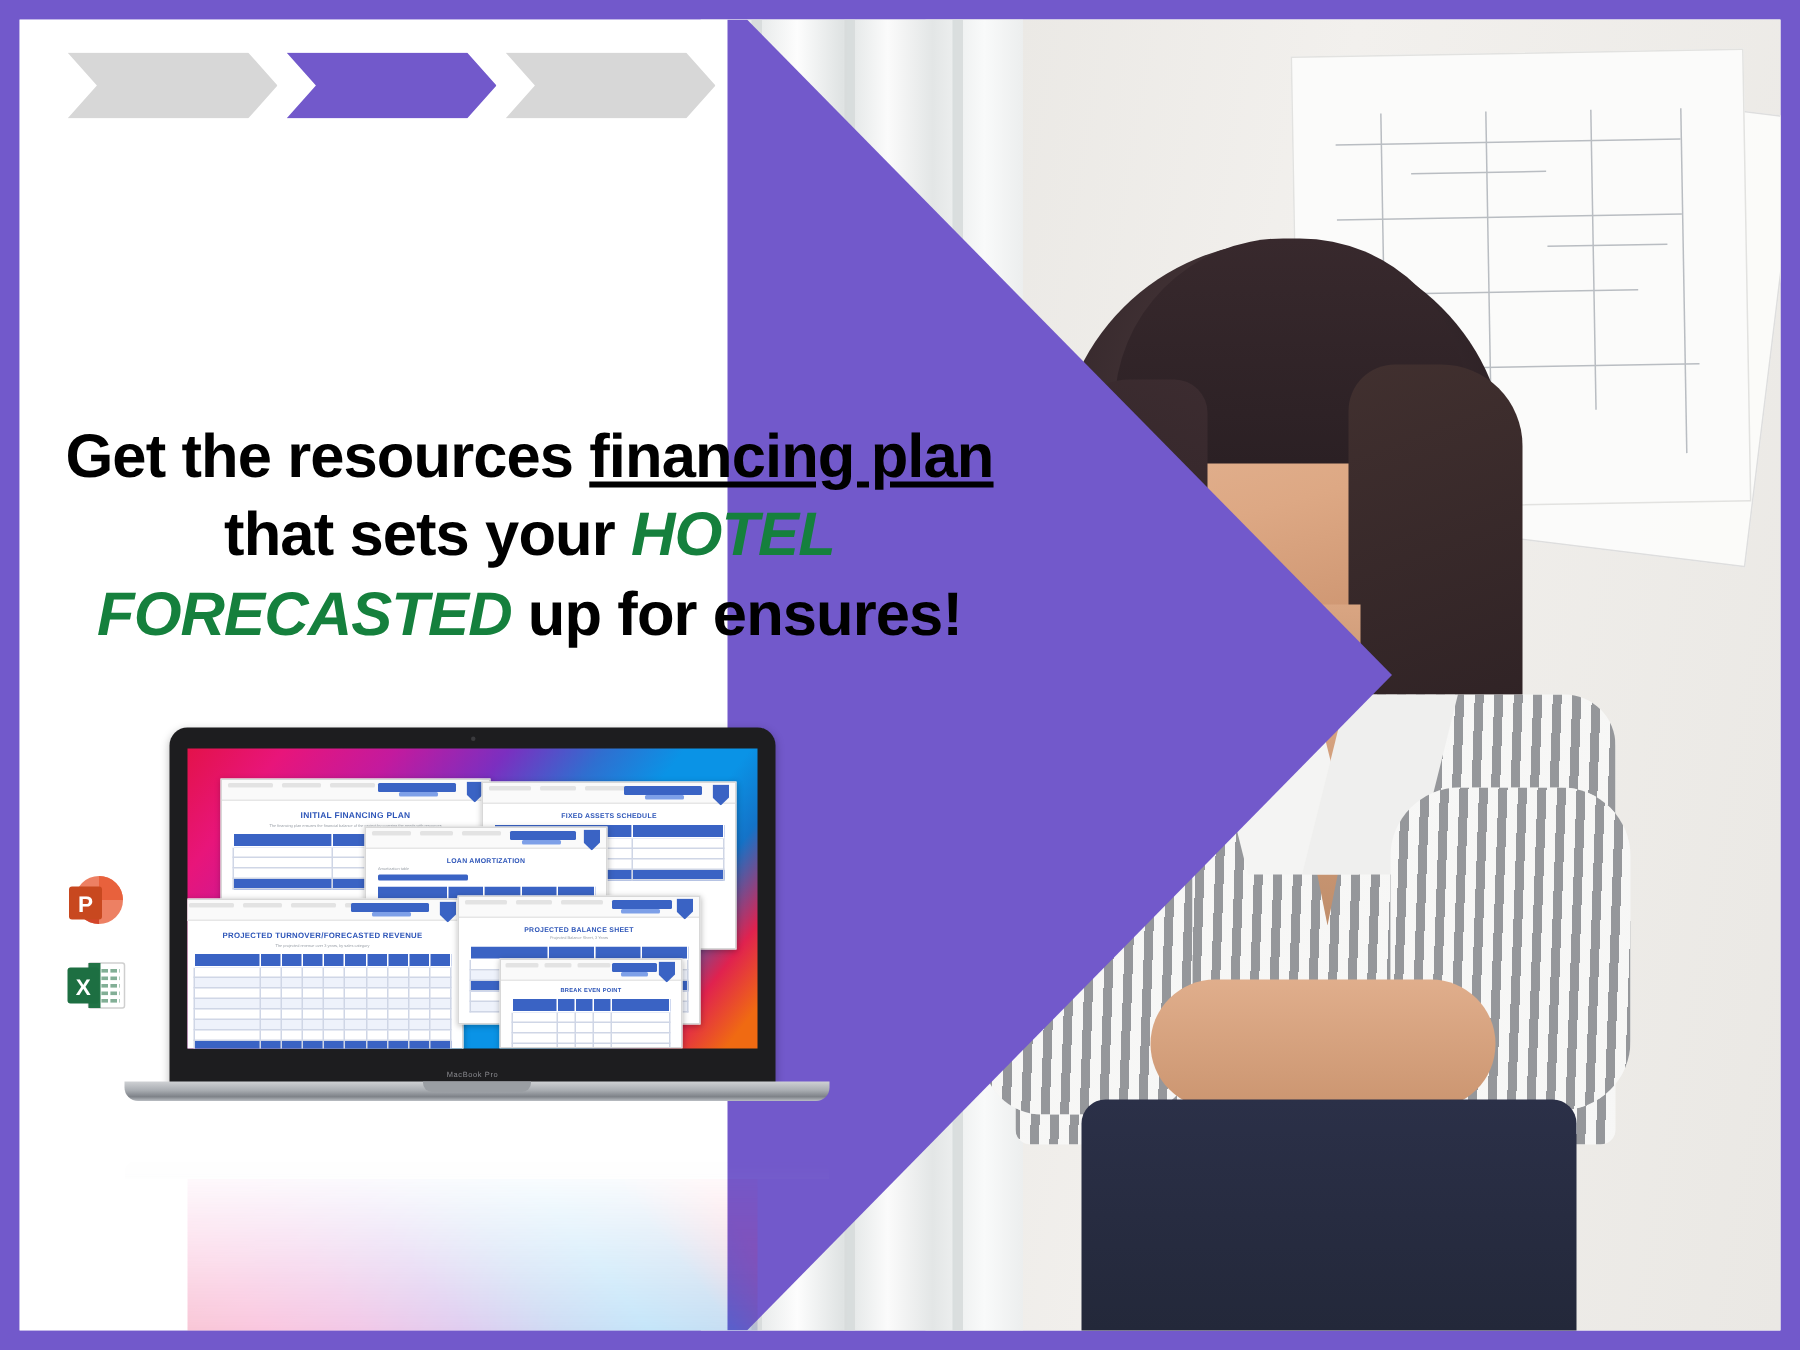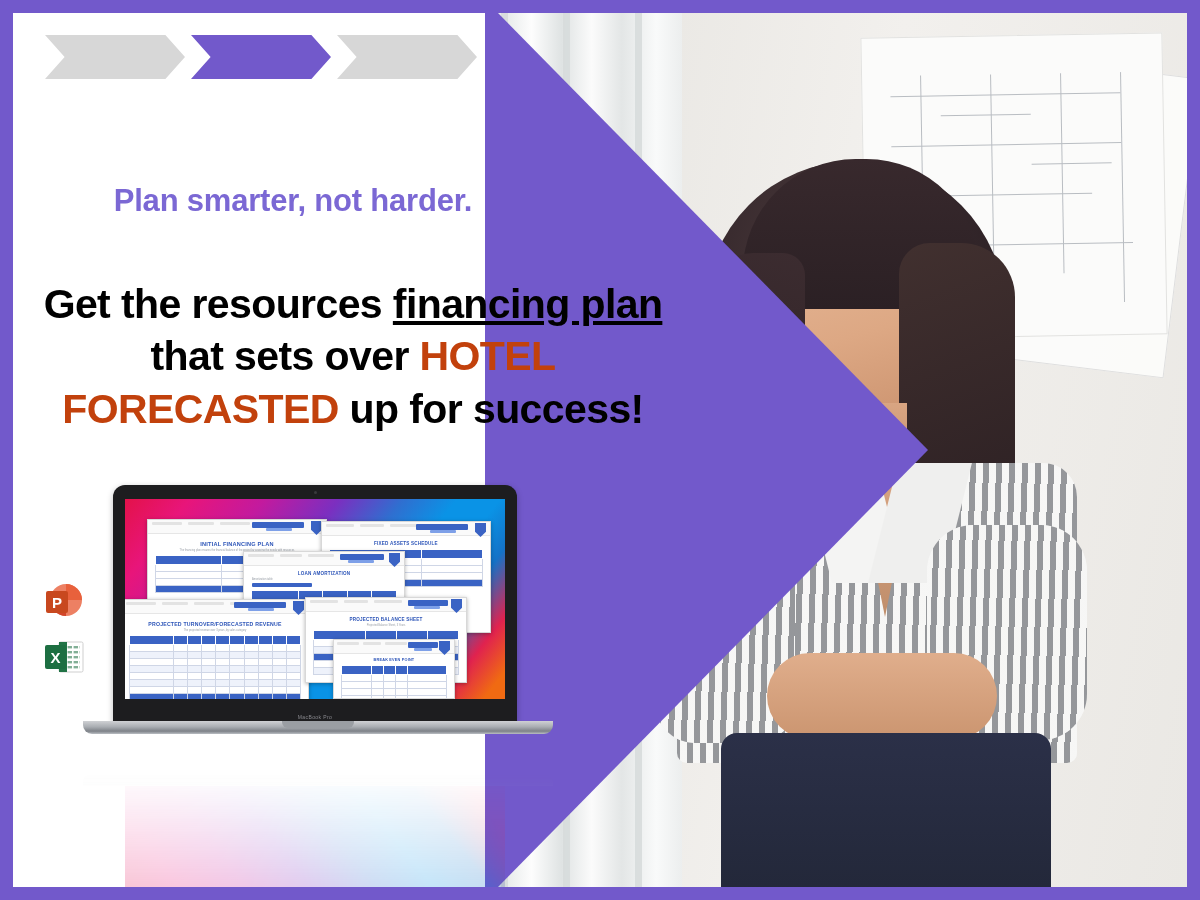"Plan smarter, not harder." div.tagline { html: <div>Plan smarter, not harder.</div> -> none }
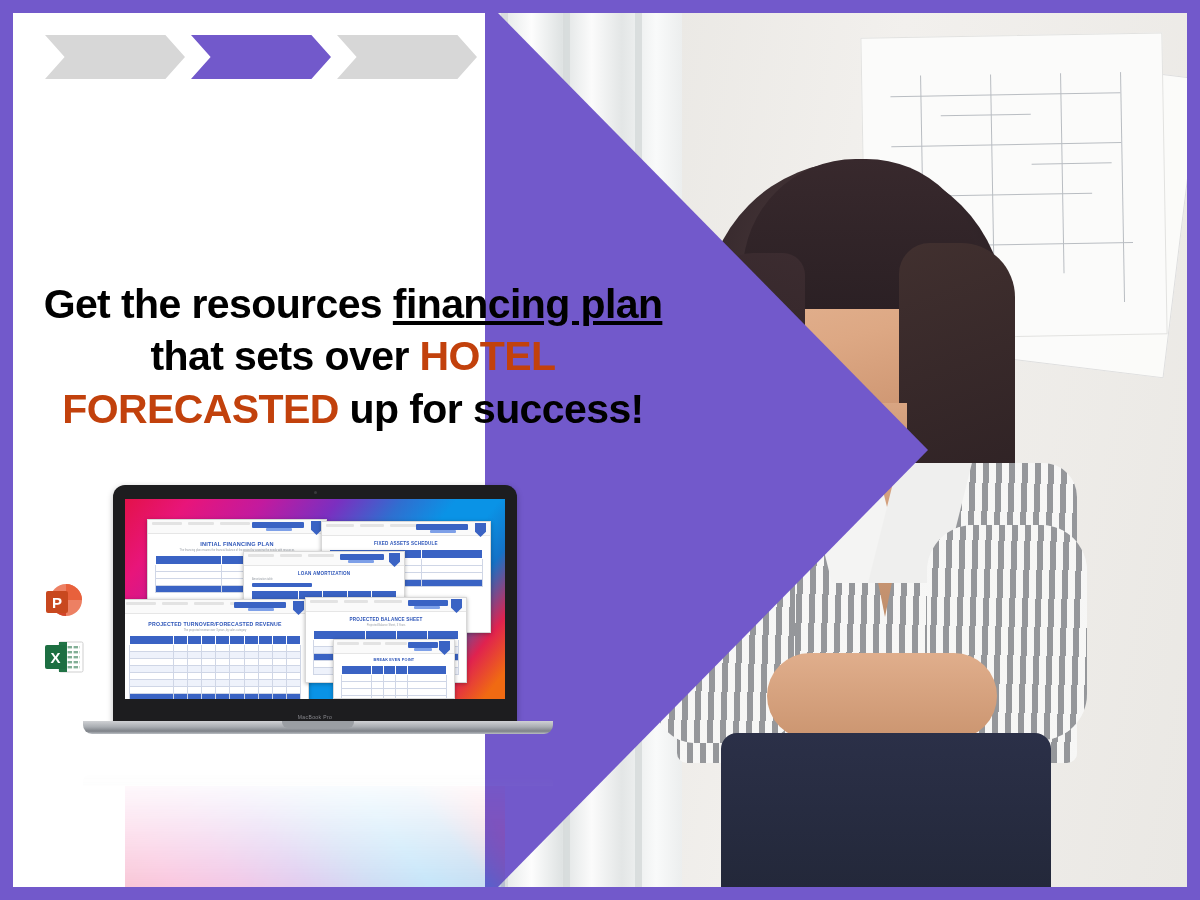"that sets over" span { text: over -> your }
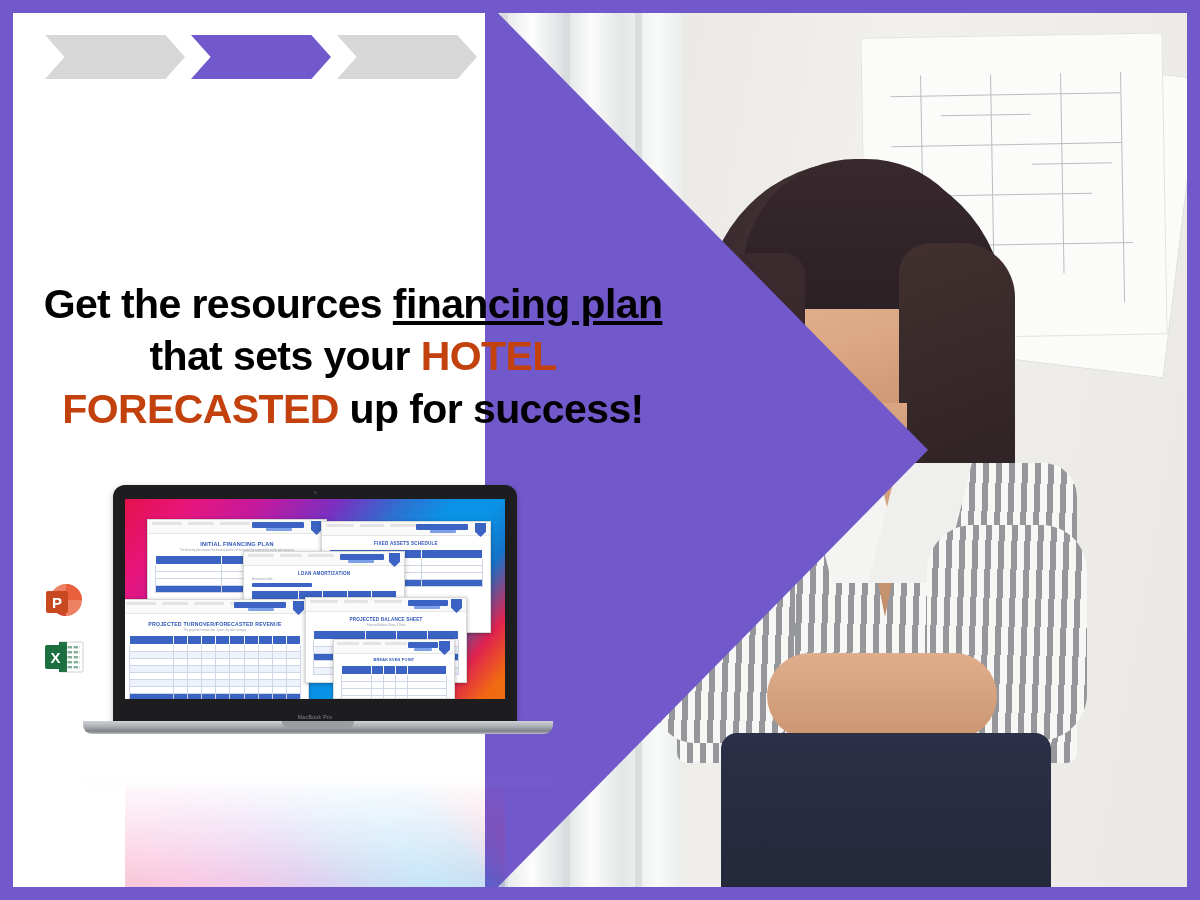"HOTEL" .headline .p { color: #c2410c -> #15803d; font-style: none -> italic }
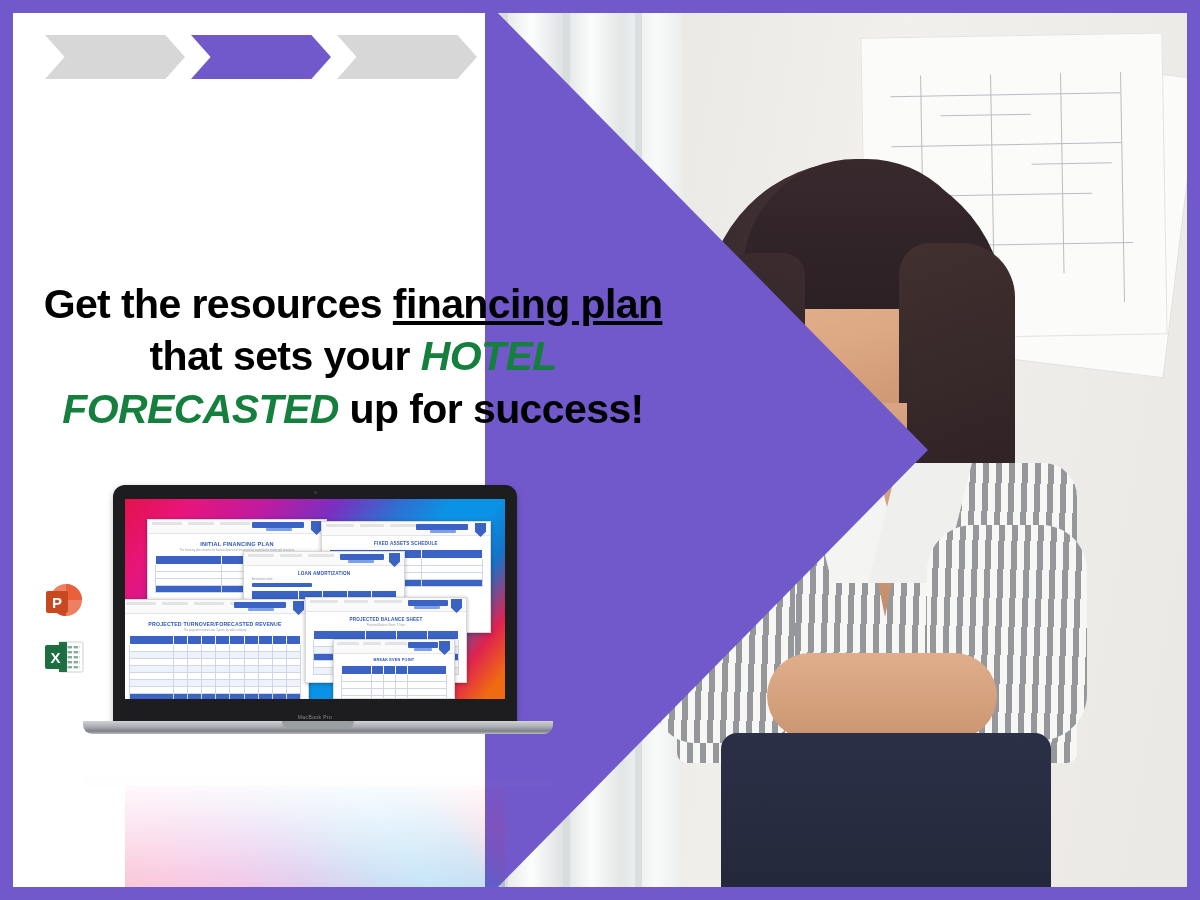"up for success!" span { text: success -> ensures }
